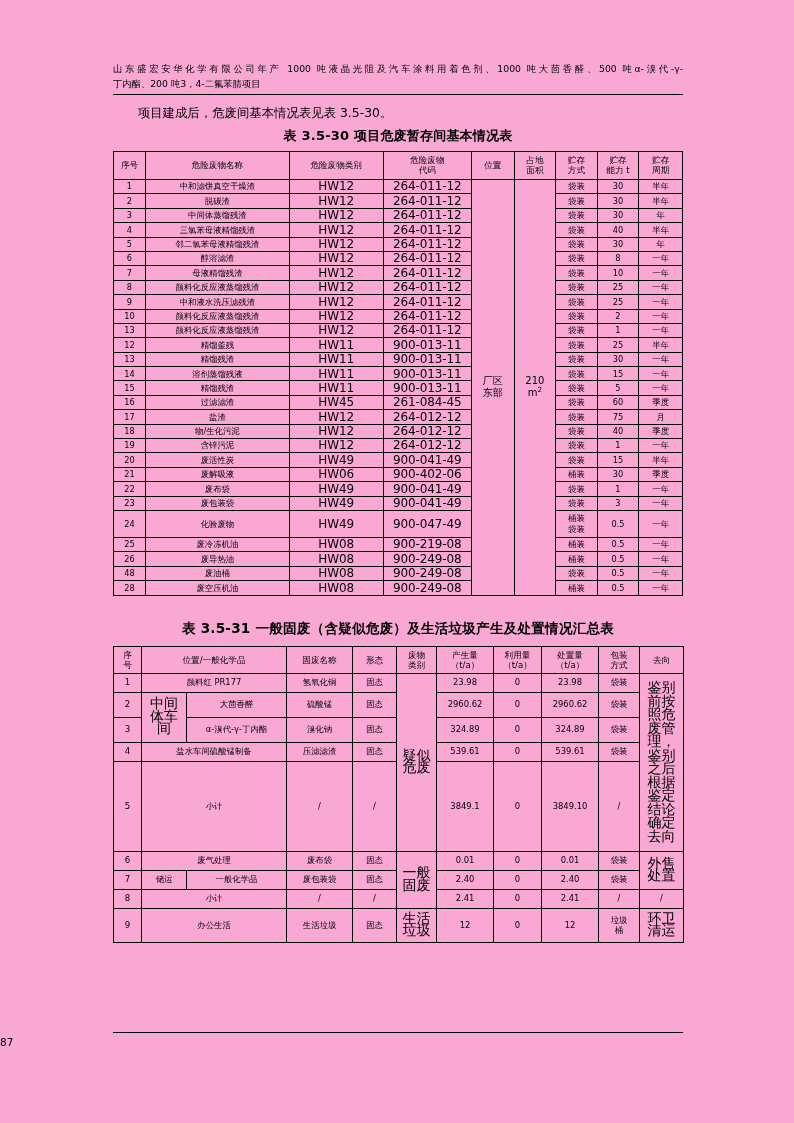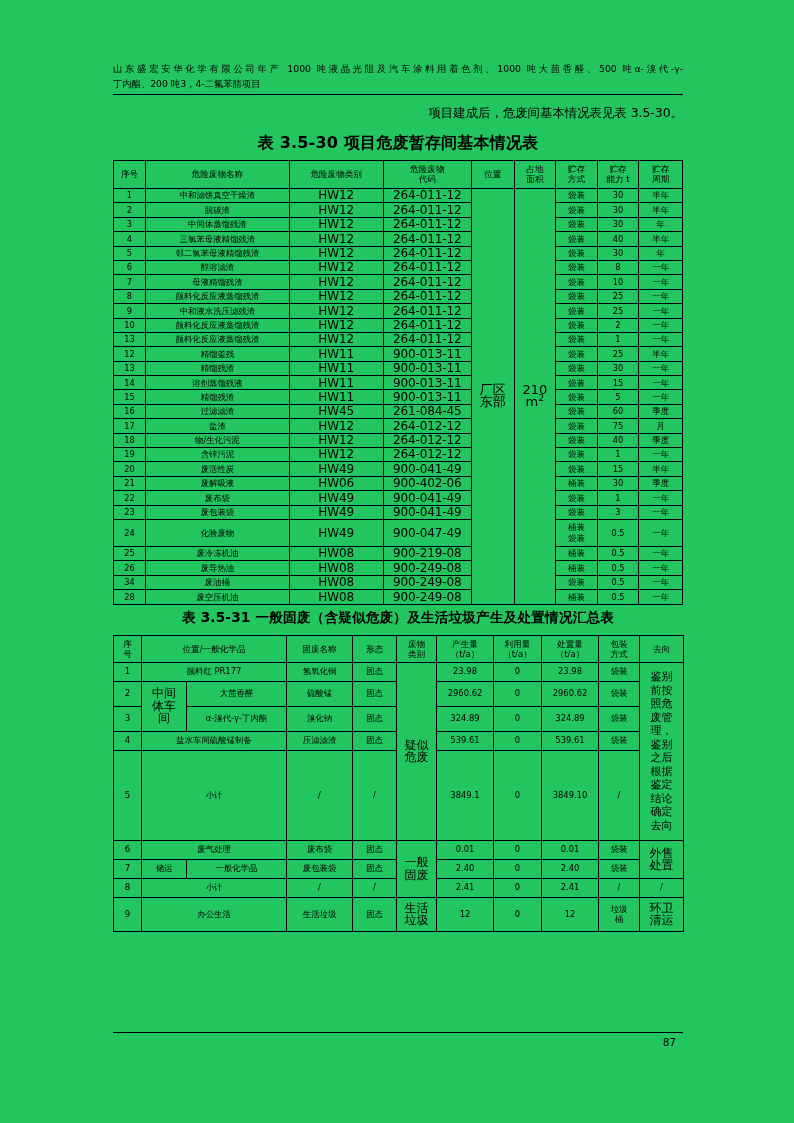"山东盛宏安华化学有限公司年产 1000 吨液晶光阻及汽车涂料用着色剂、1000" .page { background: #22c55e -> #f9a8d4 }
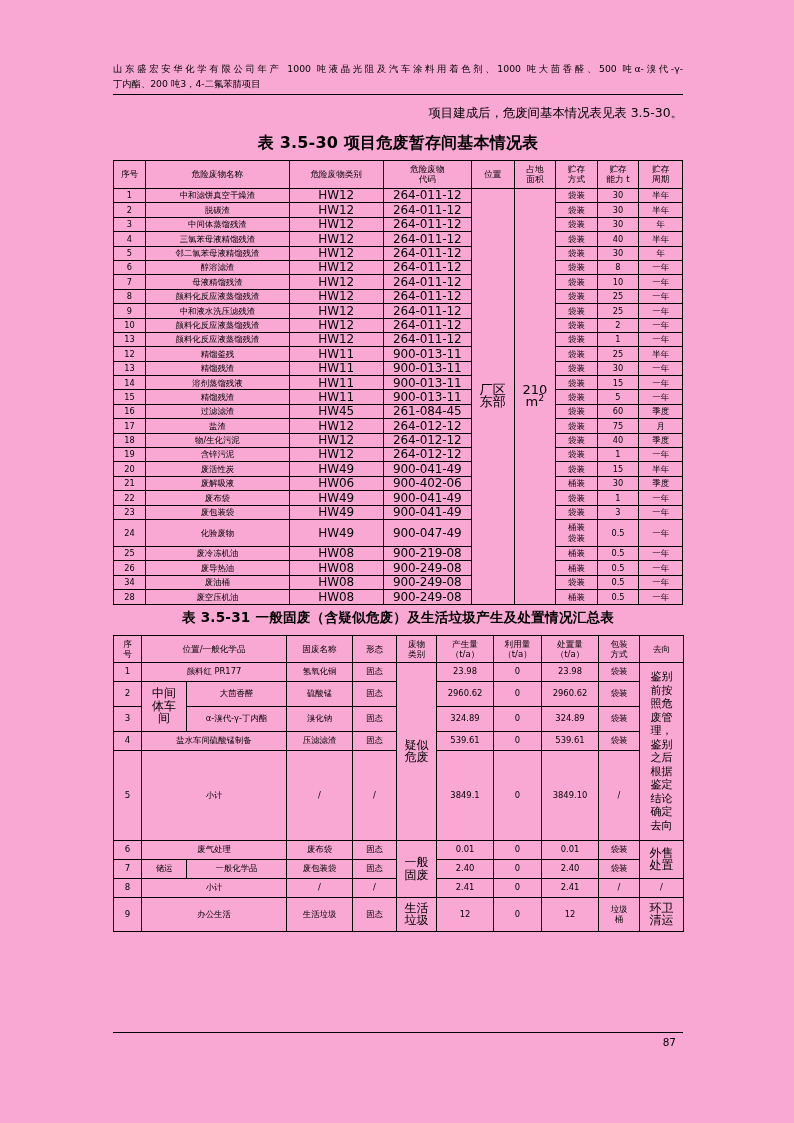"项目建成后，危废间基本情况表见表 3.5-30。" .para { text-align: right -> none }
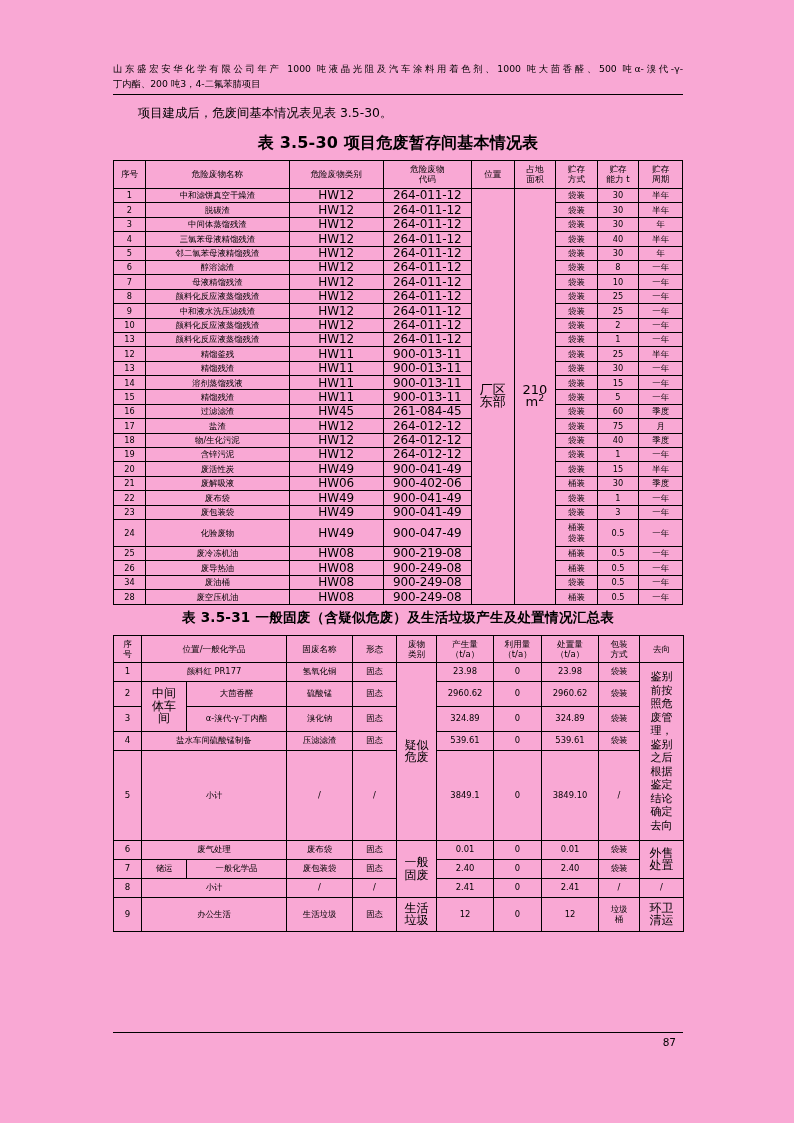"表 3.5-30 项目危废暂存间基本情况表" .caption { font-size: 16px -> 13px; margin-top: 10px -> 4px }
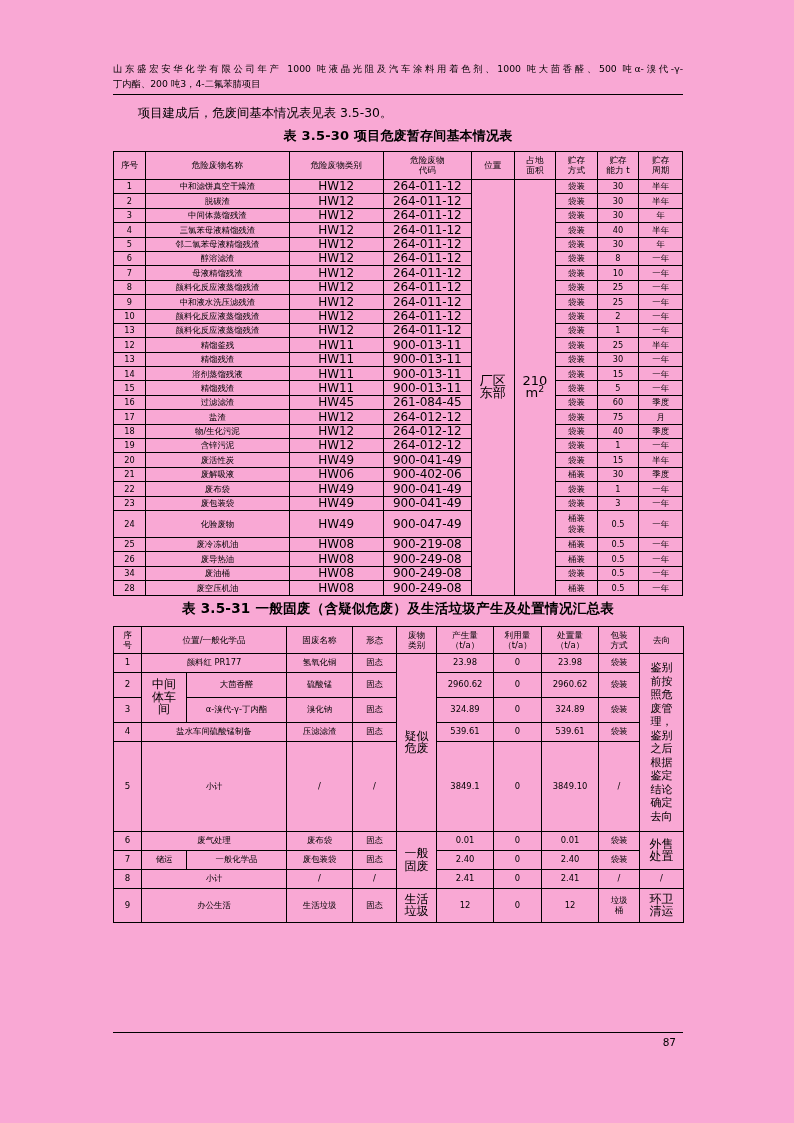"厂区" #t1 td.pos { font-size: 13px -> 10px }
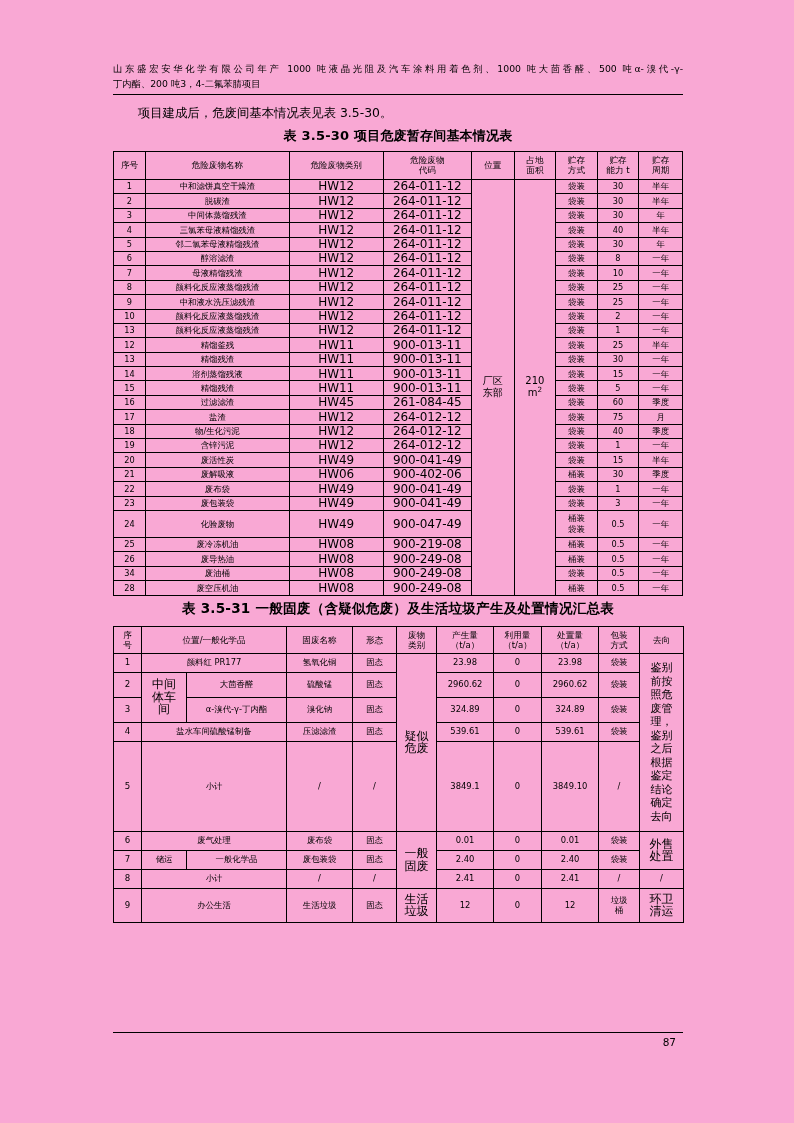"34" td.num { text: 34 -> 48 }
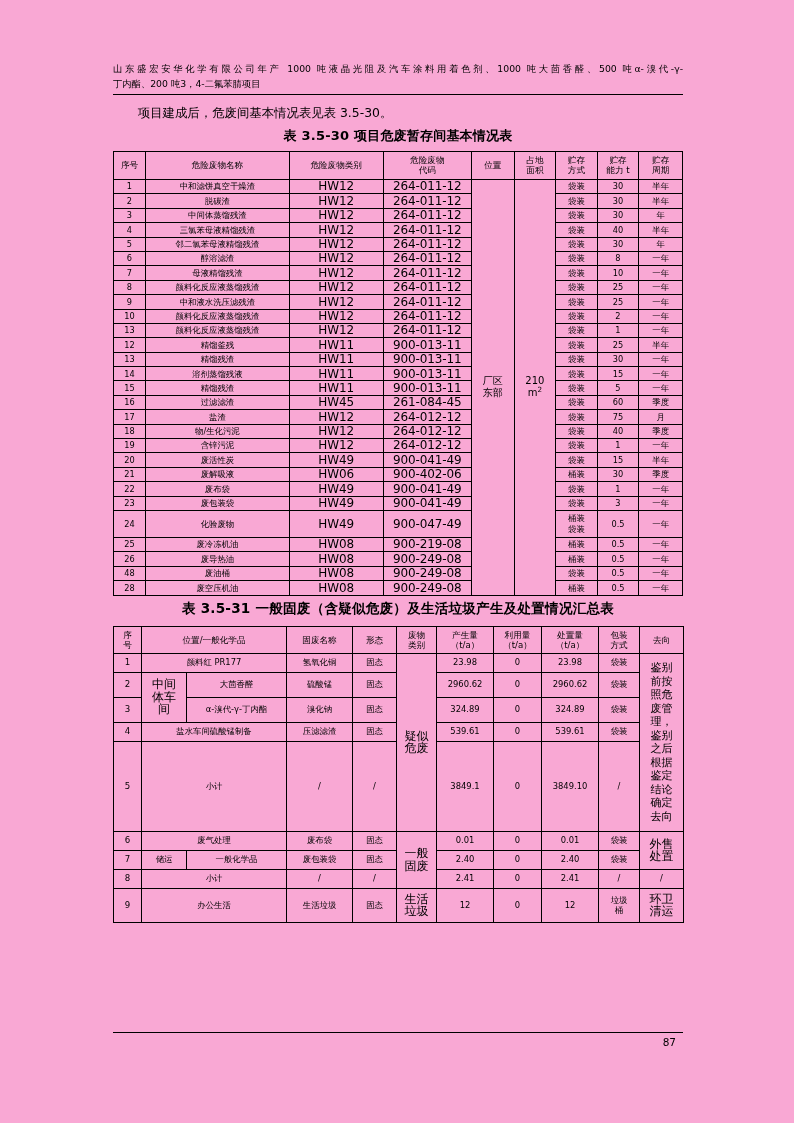"表 3.5-31 一般固废（含疑似危废）及生活垃圾产生及处置情况汇总表" .caption.two { margin-top: 4px -> 24px }
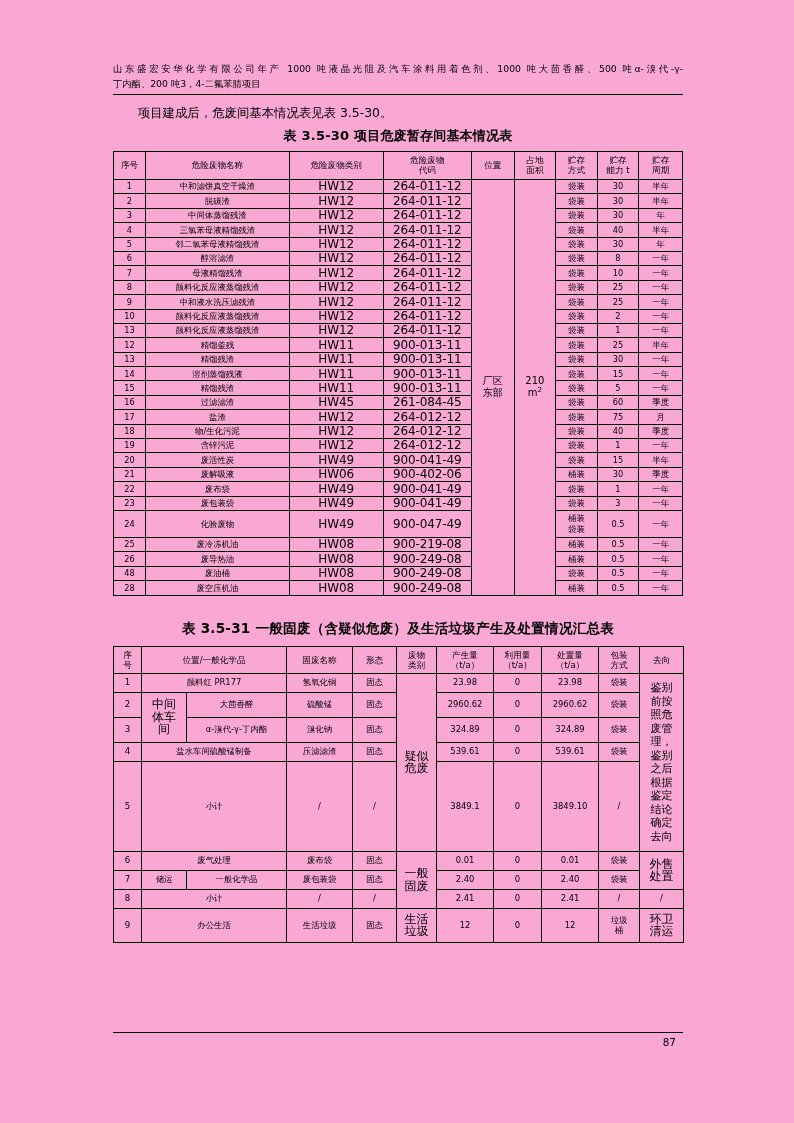"鉴别" td.dest { font-size: 11px -> 14px }
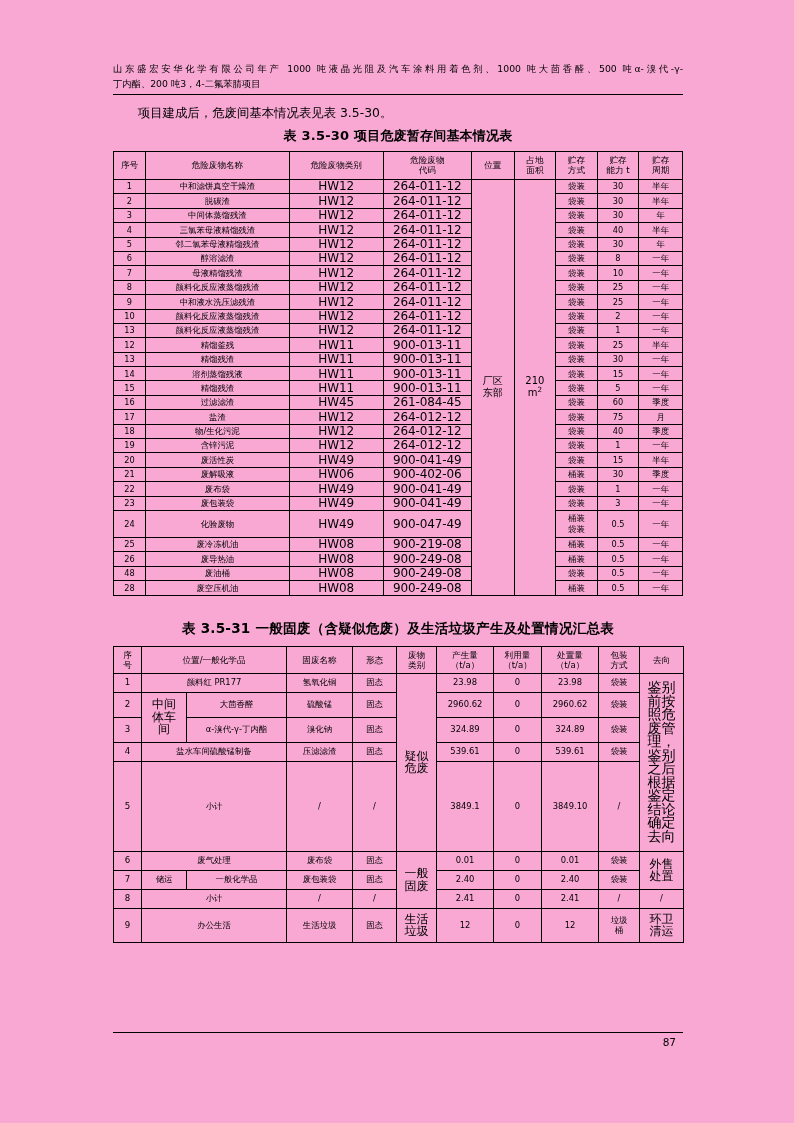"中间" #t2 td.vert { font-family: none -> Liberation Mono, monospace; font-size: 12px -> 14px }
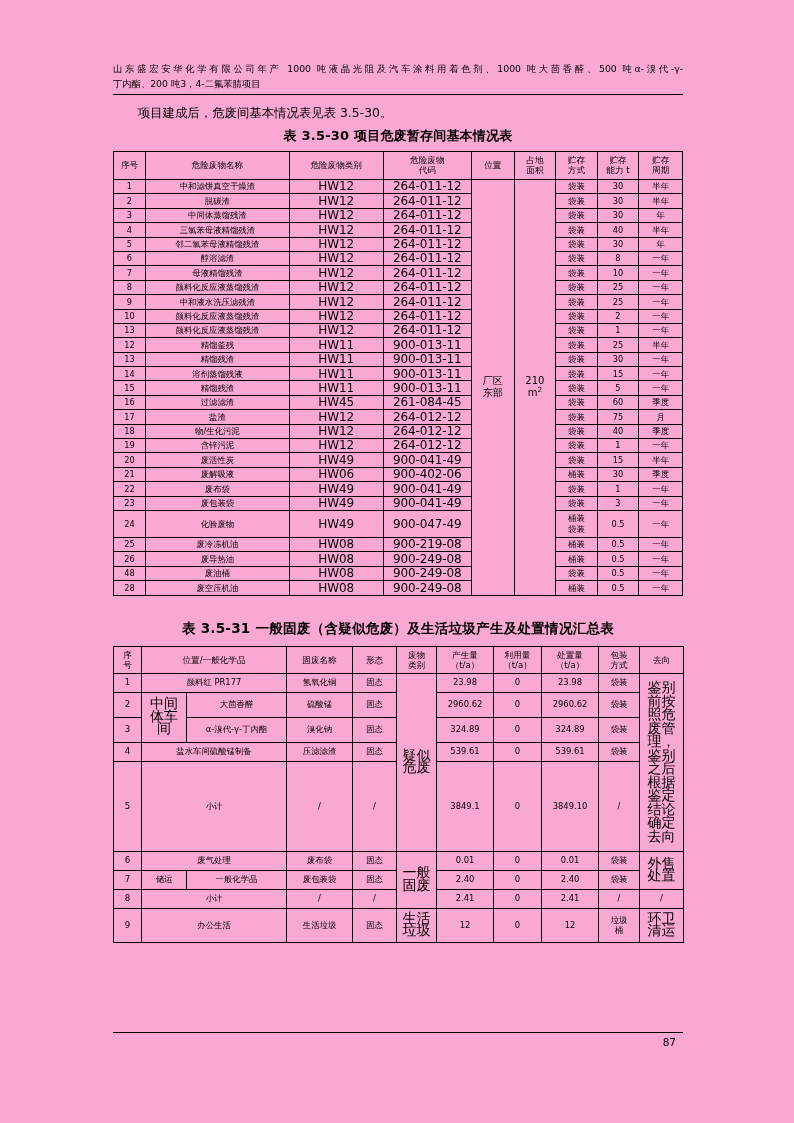"87" .pagenum { text-align: right -> left }
